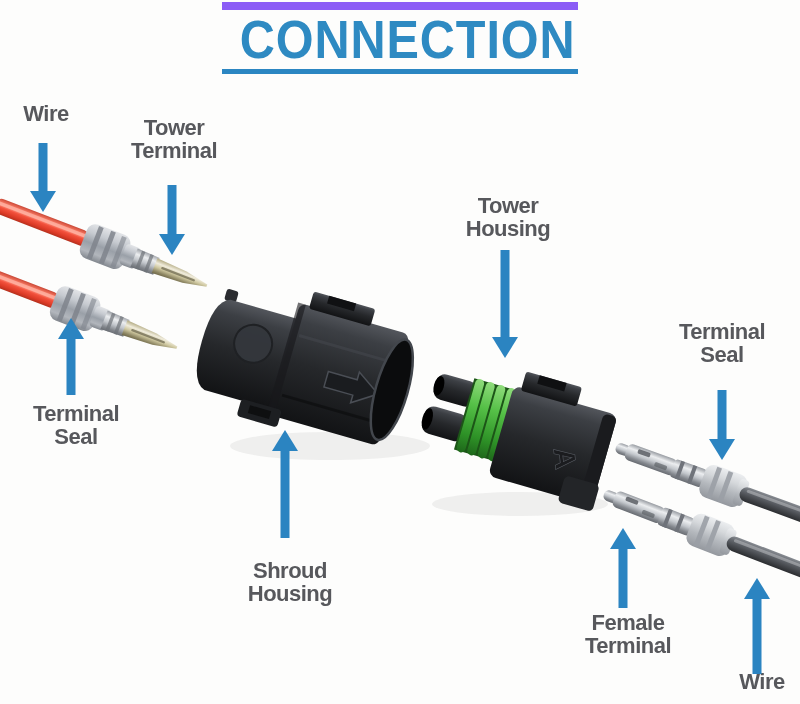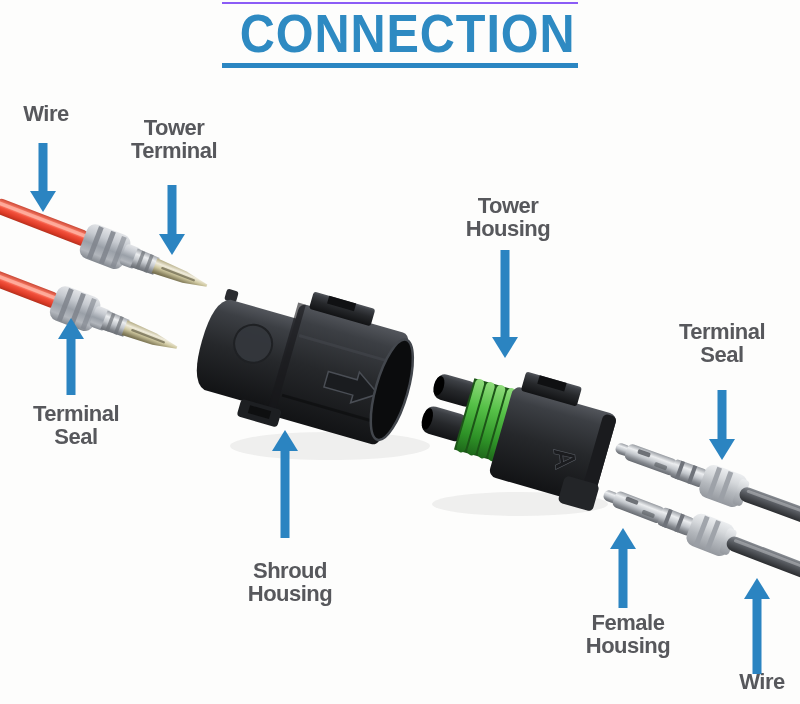"CONNECTION" .title-block { border-top: 2px solid #8b5cf6 -> 8px solid #8b5cf6 }
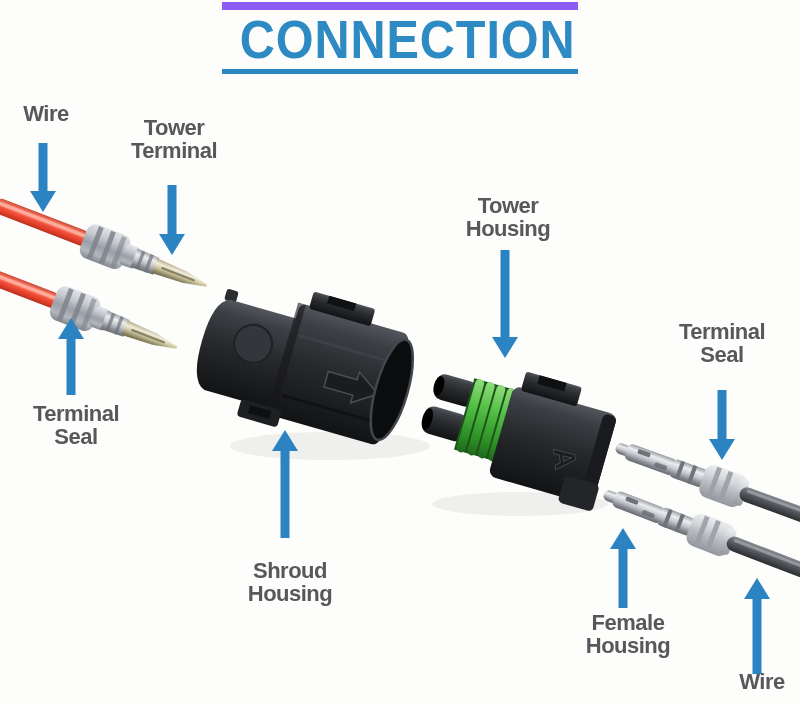"Female" div.label { text: Housing -> Terminal }
